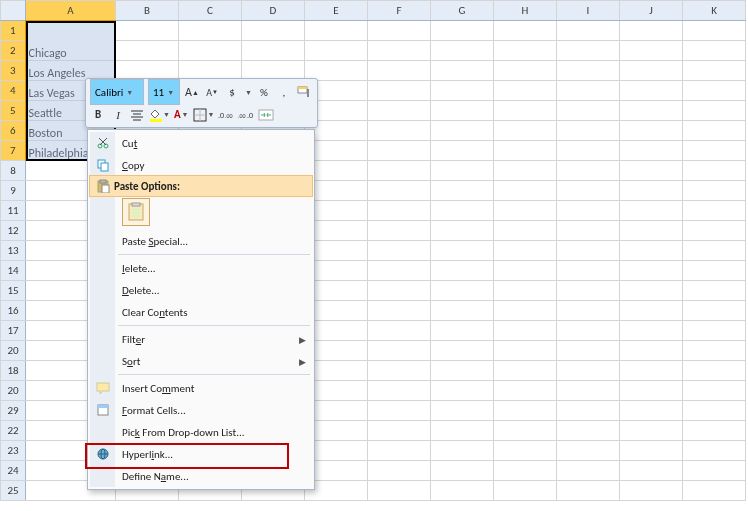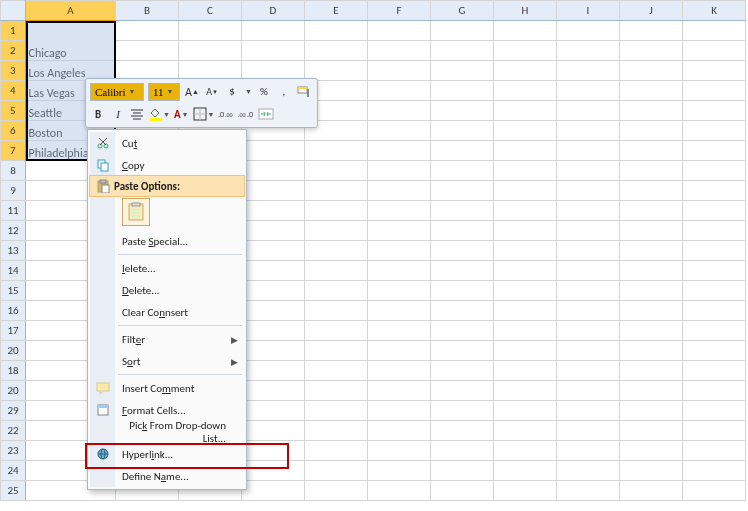"Calibri" .mini select, .mini .combo { background: #eab308 -> #7dd3fc; font-family: Liberation Serif, serif -> none; height: 18px -> 26px }
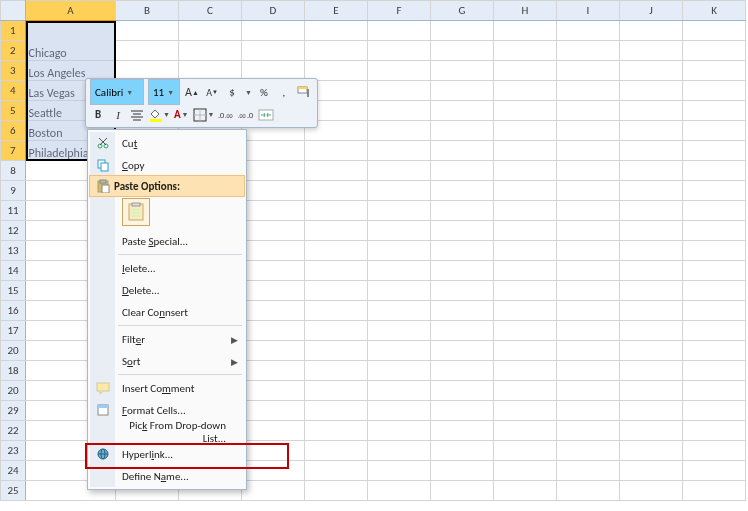"Cut" .ctx { text-align: right -> none; width: 160px -> 228px }
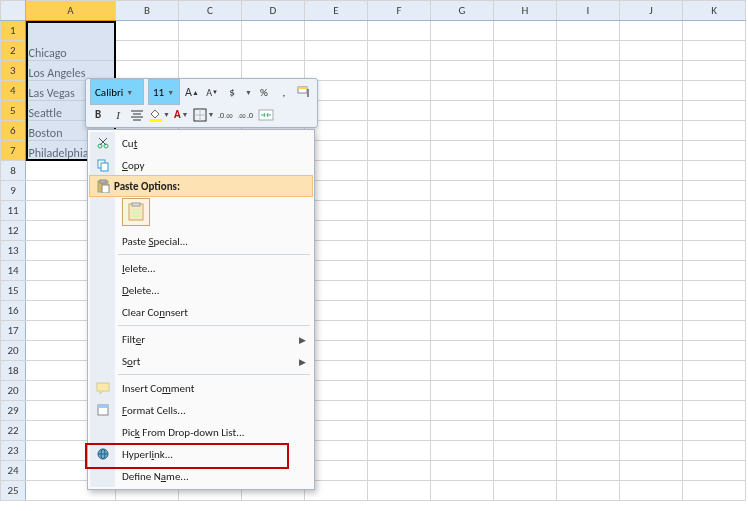"nsert" span { text: nsert -> tents }
